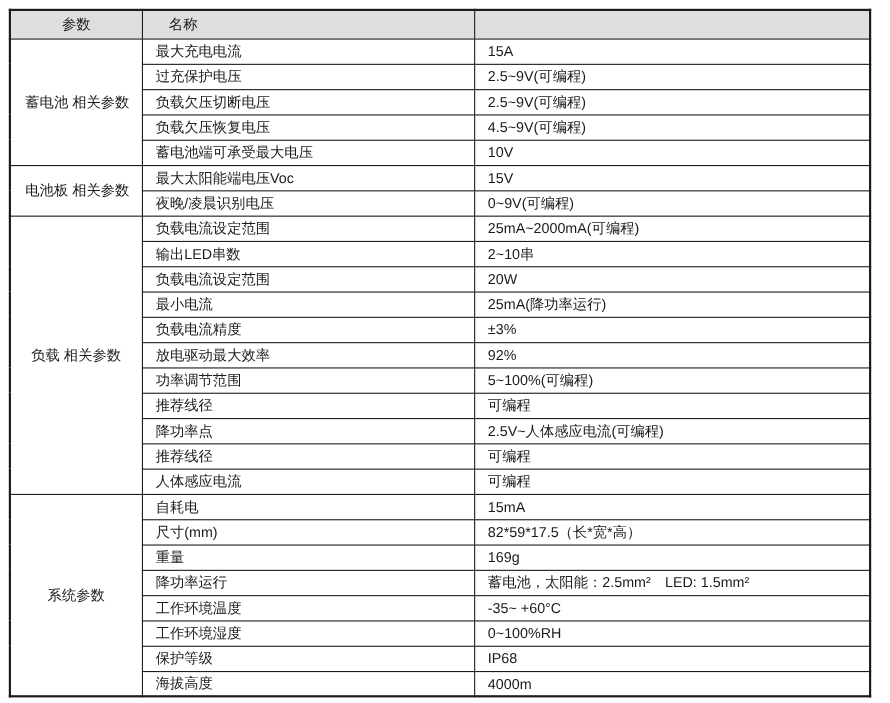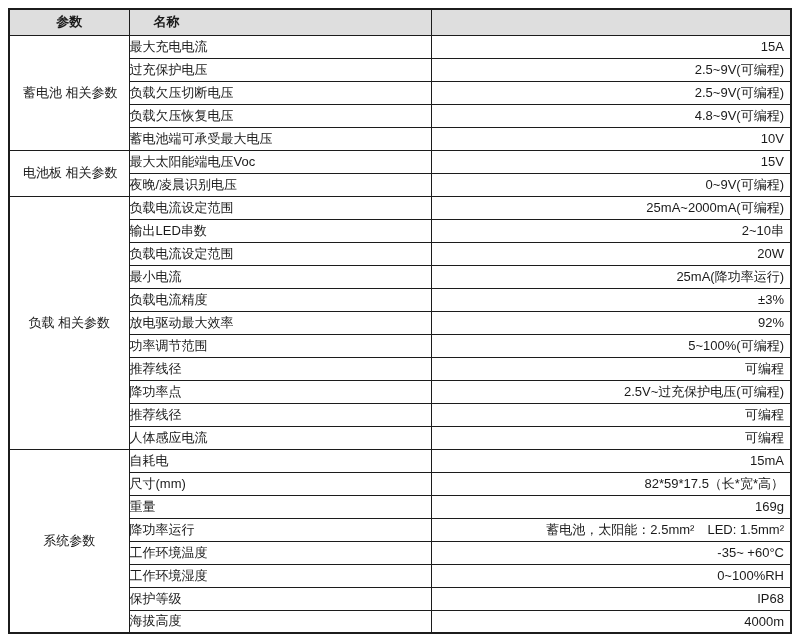"参数" thead th { font-weight: bold -> normal }
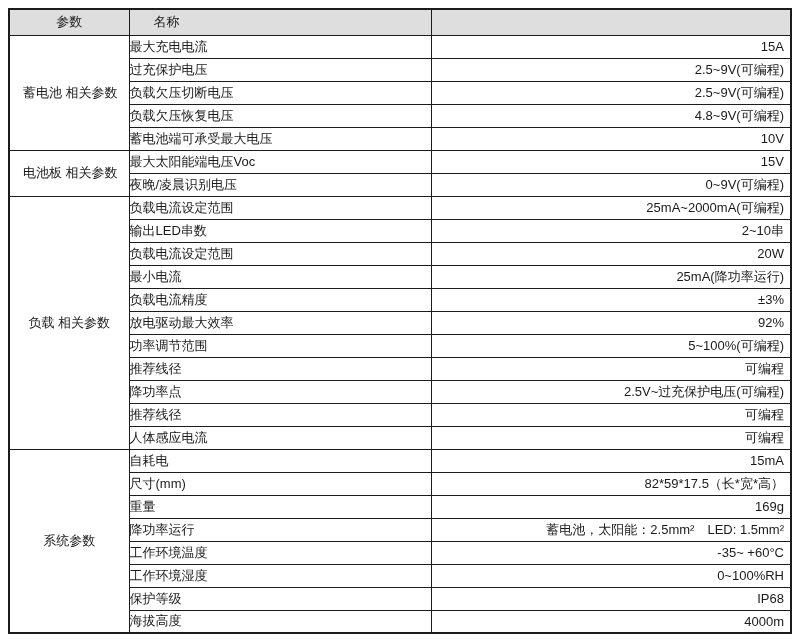"最大充电电流" td.ncell { padding: 0 6px 0 0 -> 0 6px 0 12px }
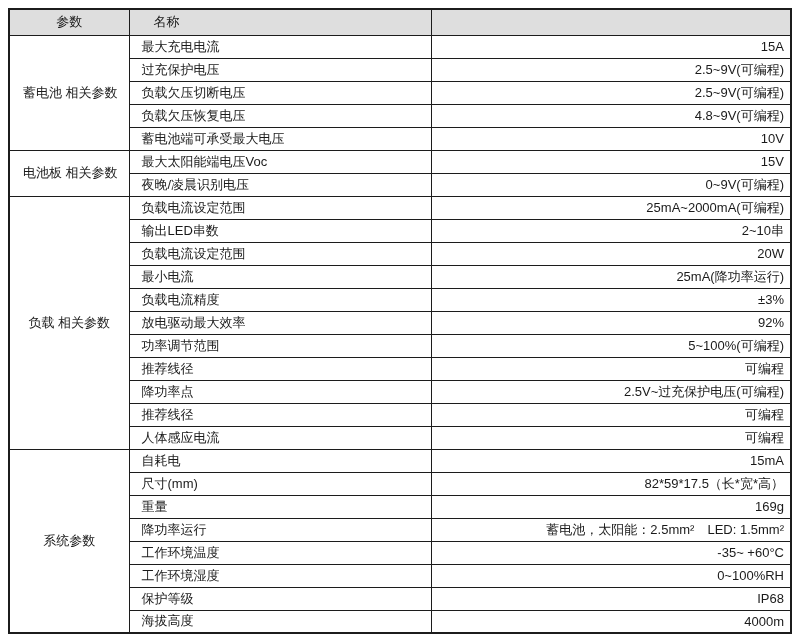"15A" td.vcell { text-align: right -> left }
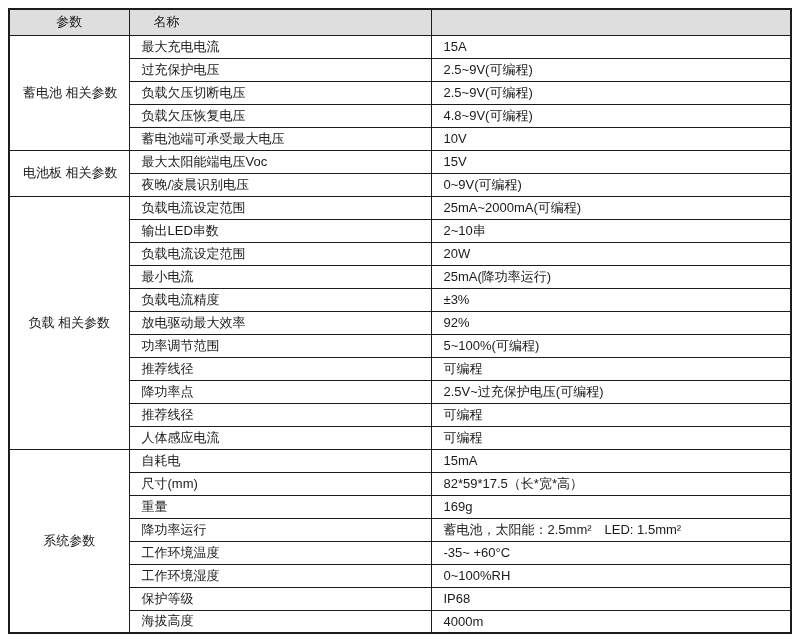"4.8~9V(可编程)" td.vcell { text: 4.8 -> 4.5 }
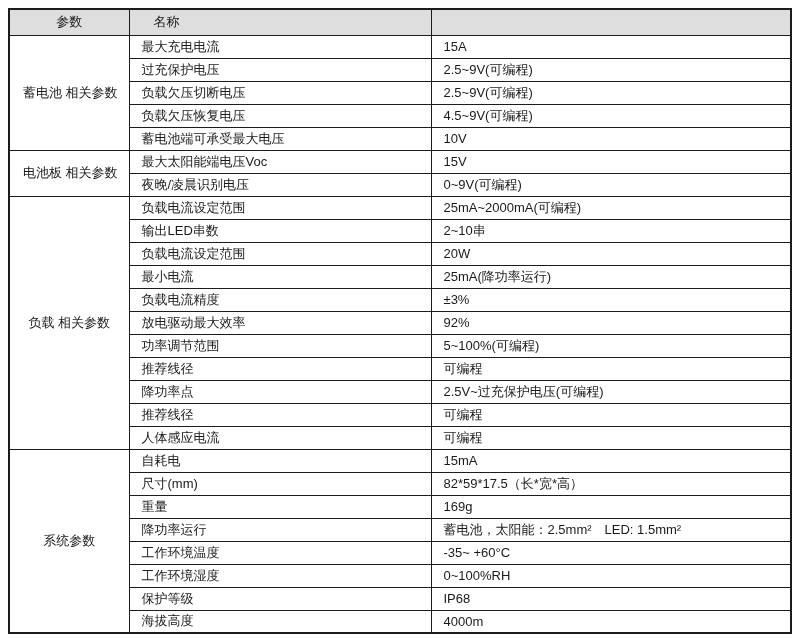"2.5V~过充保护电压(可编程)" td.vcell { text: 过充保护电压 -> 人体感应电流 }
